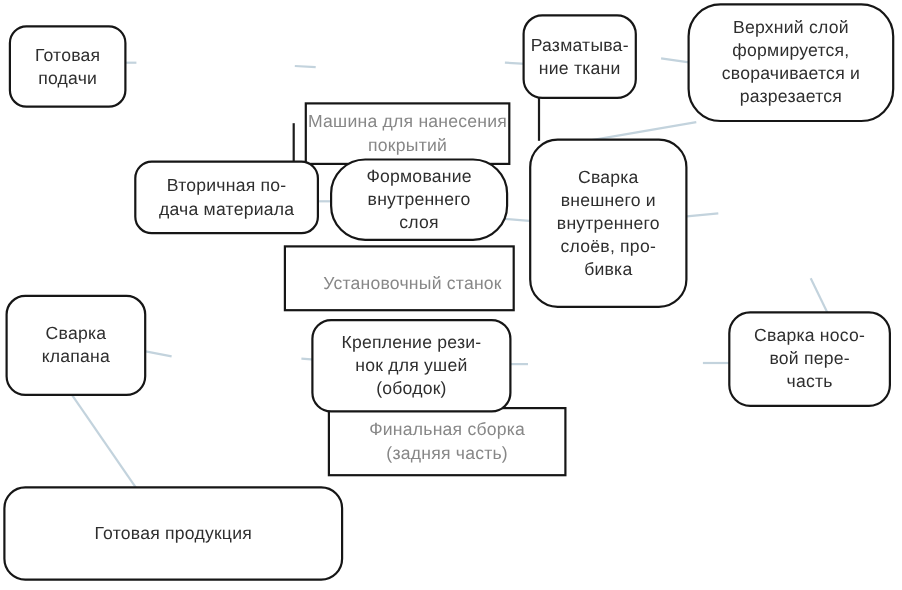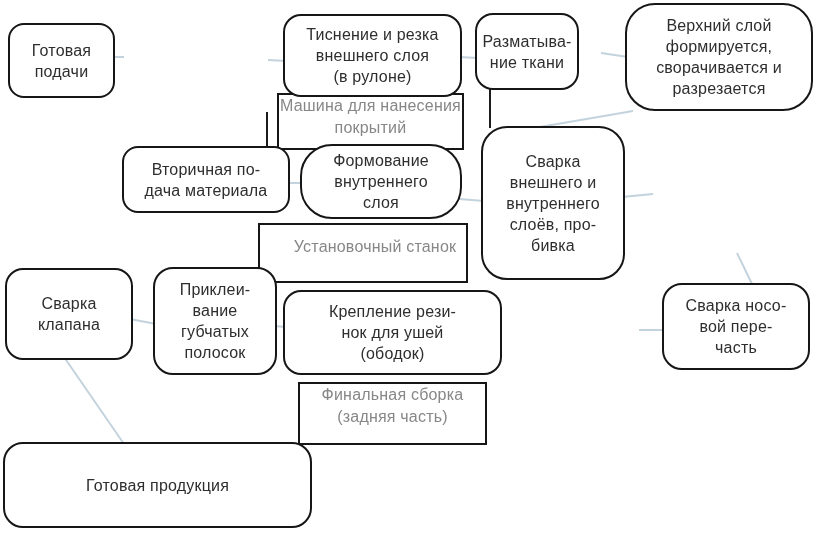"Тиснение и резка" div.node { html: <div> <span>Тиснение и резка внешнего слоя (в рулоне)</span> </div> -> none }
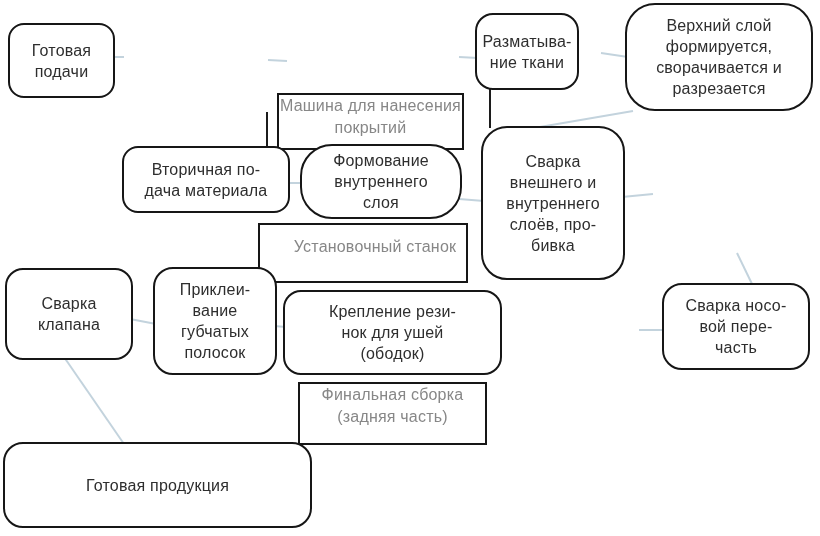"Машина для нанесения" .group { align-items: none -> center }
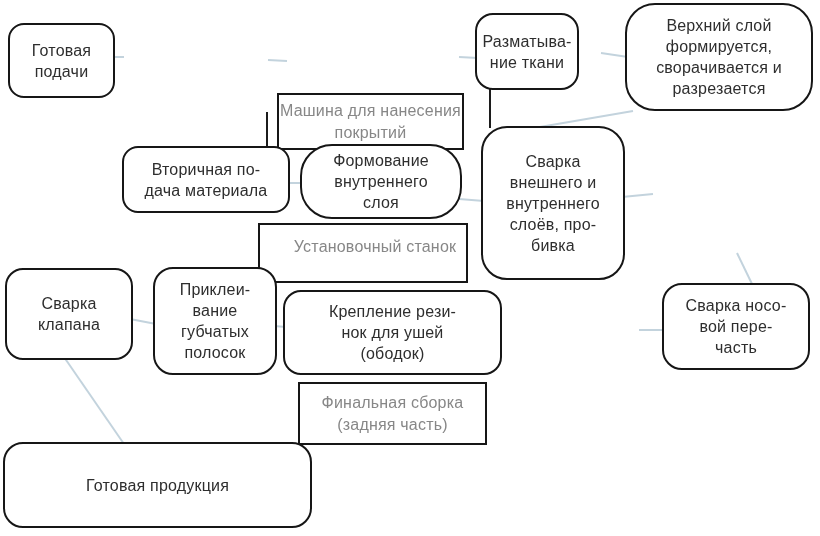"Установочный станок" .group.align-top { align-items: flex-start -> center }
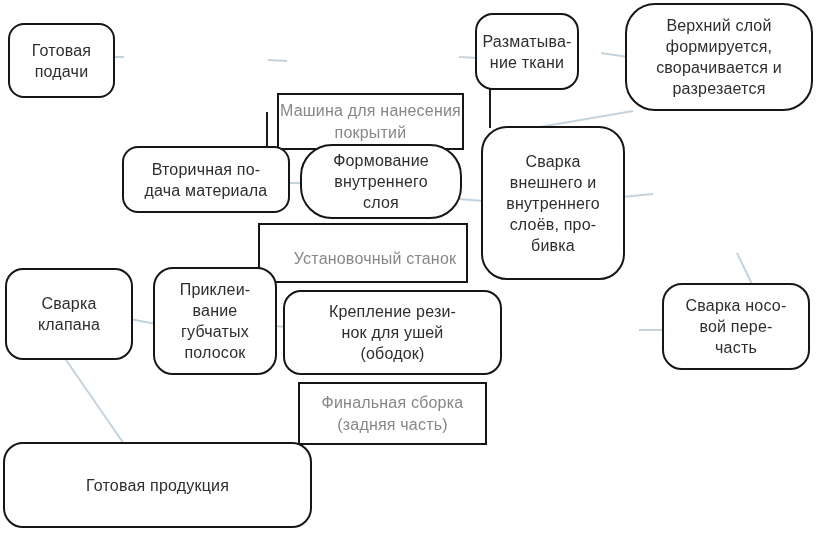"Приклеи-" div.node { html: <div> <span>Приклеи- вание губчатых полосок</span> </div> -> none }
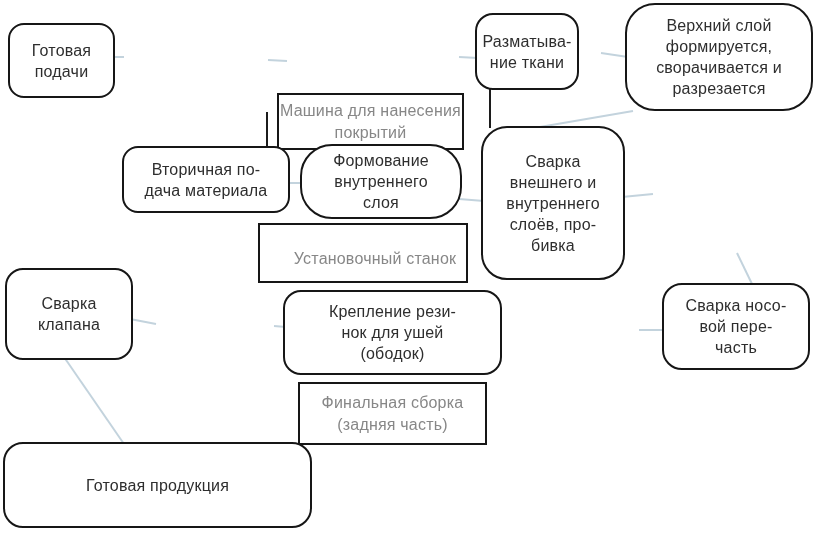"Крепление рези-" div.node { width: 219px -> 182px }
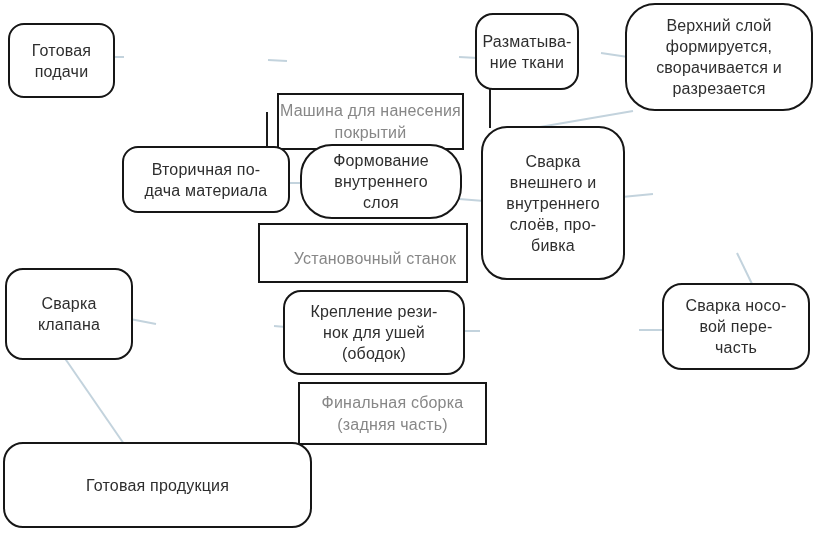"Финальная сборка" div.group { top: 382px -> 370px; width: 189px -> 217px }
